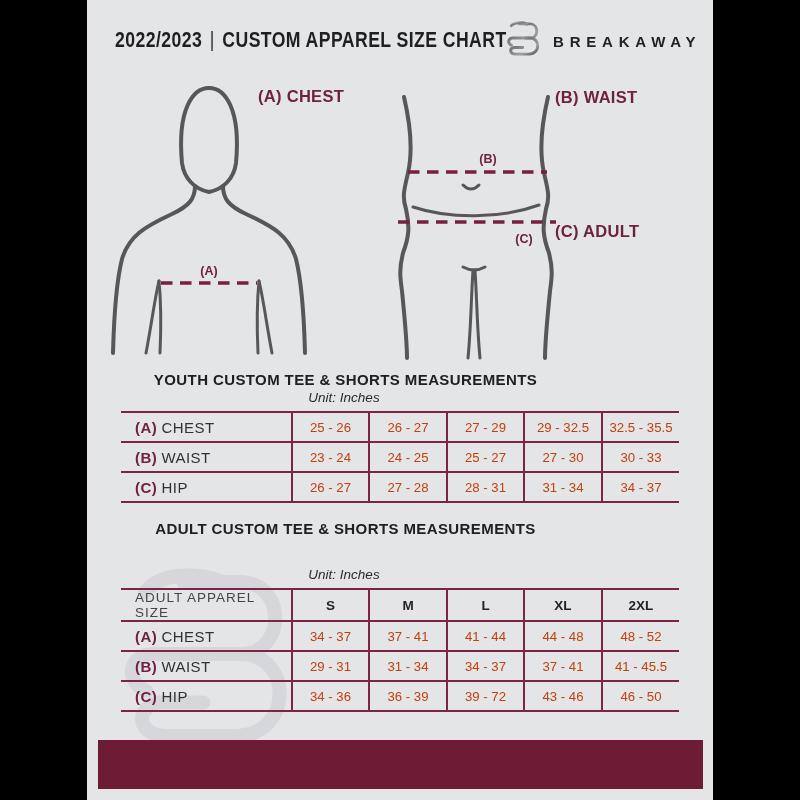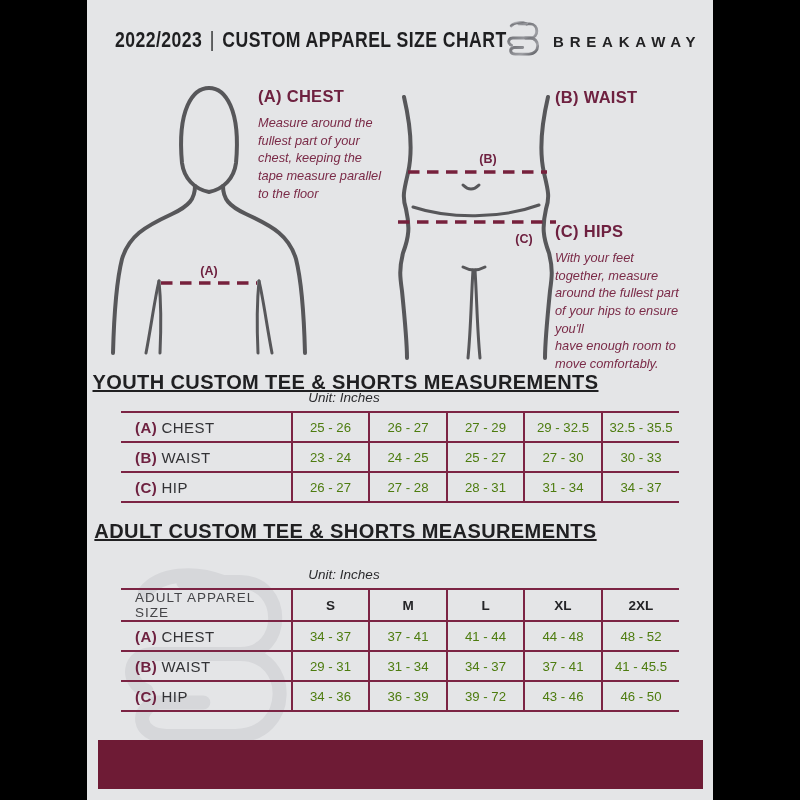"Measure around the" p.ins-b { html: <p>Measure around the fullest part of your chest, keeping the tape measure parallel to the floor</p> -> none }
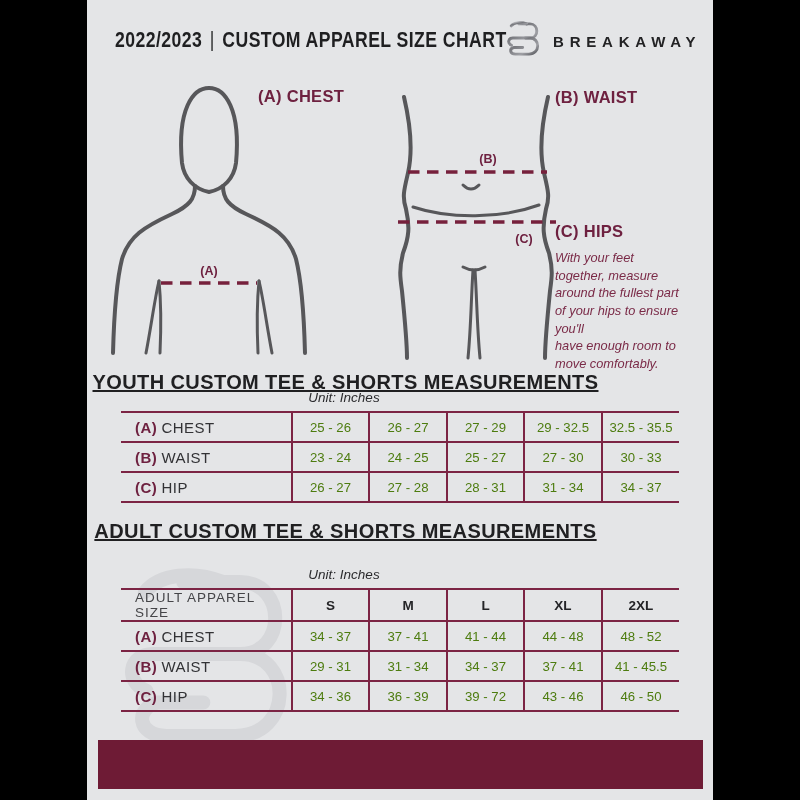"(C) HIPS" p.ins-h { text: HIPS -> ADULT }
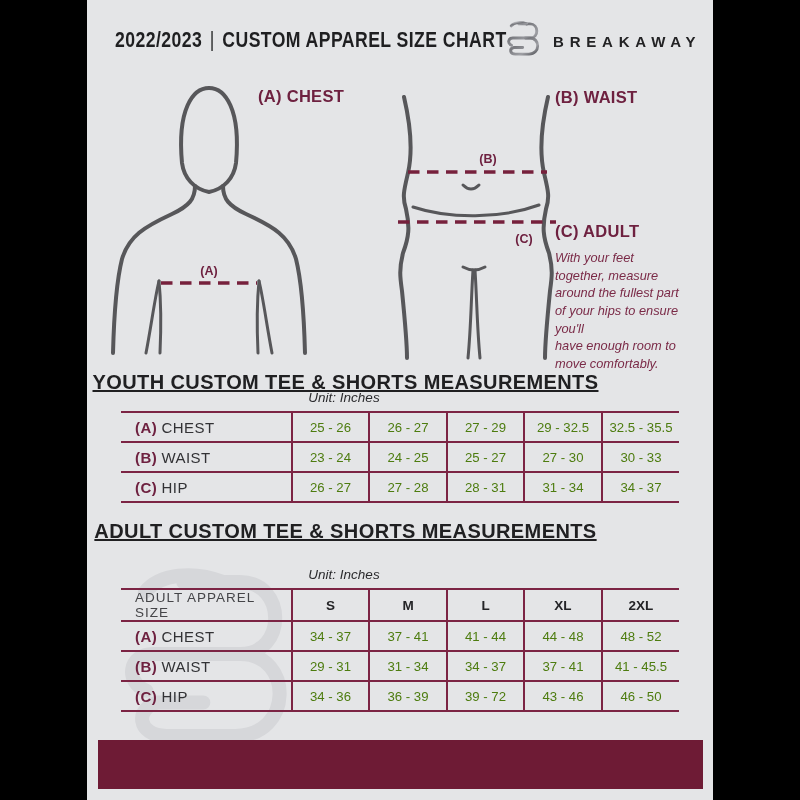"With your feet" p.ins-b { html: <p>With your feet together, measure around the fullest part of your hips to ensure you'll have enough room to move comfortably.</p> -> none }
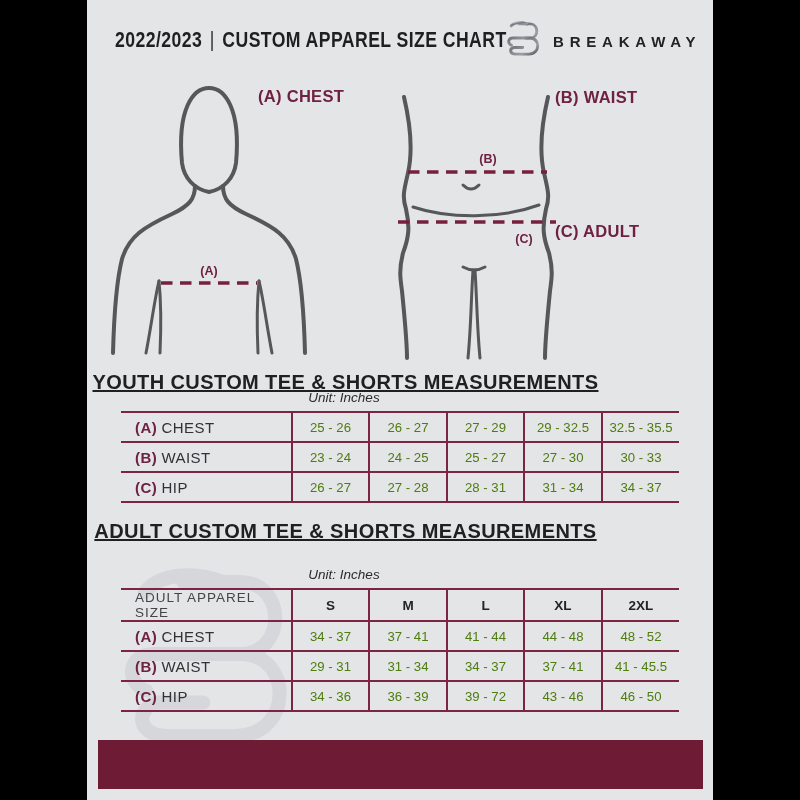"YOUTH CUSTOM TEE & SHORTS" .tbl-title { font-size: 20px -> 15px; text-decoration: underline -> none }
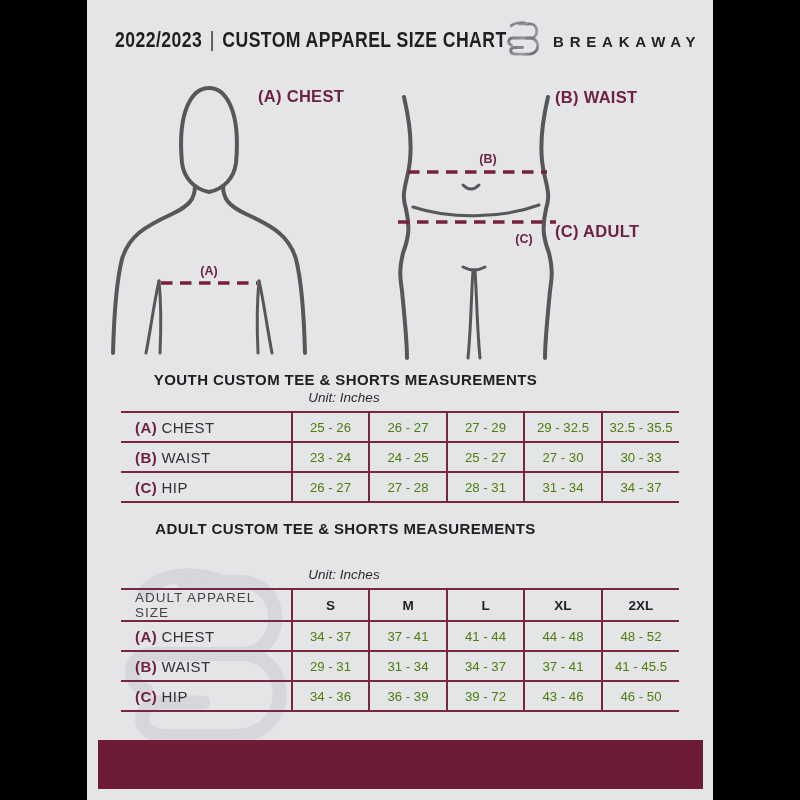"25 - 26" .val { color: #4d7c0f -> #c2410c }
